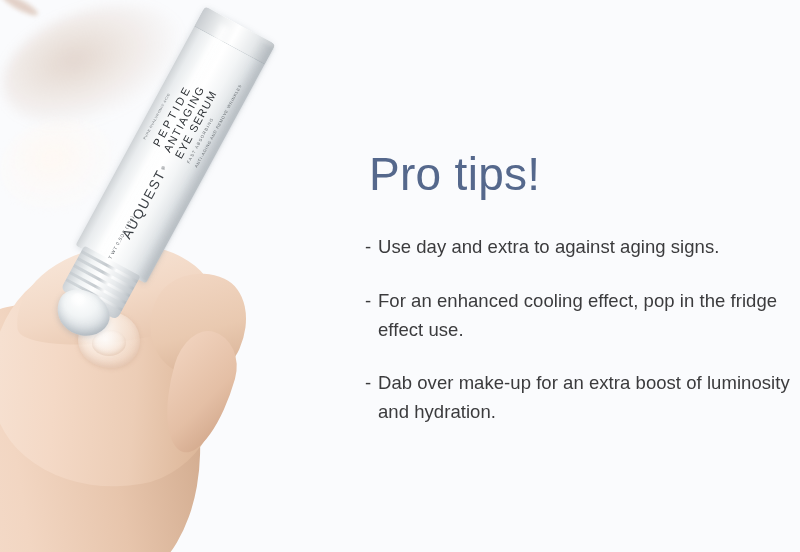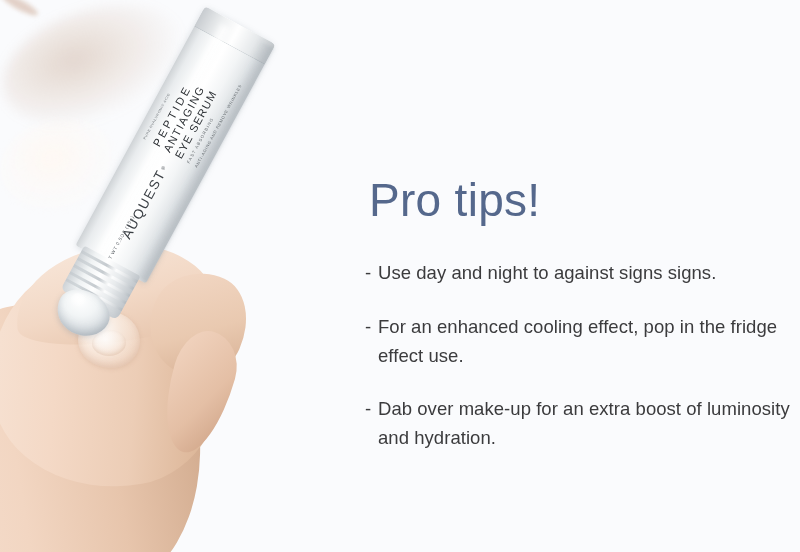"Pro tips!" #text-panel { top: 176px -> 150px }
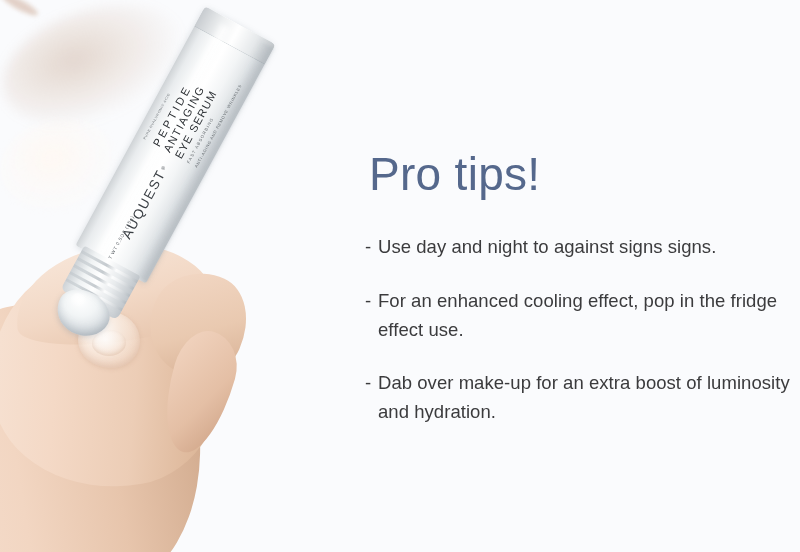"Use day and night to" span.tip-text { text: night to against signs -> extra to against aging }
